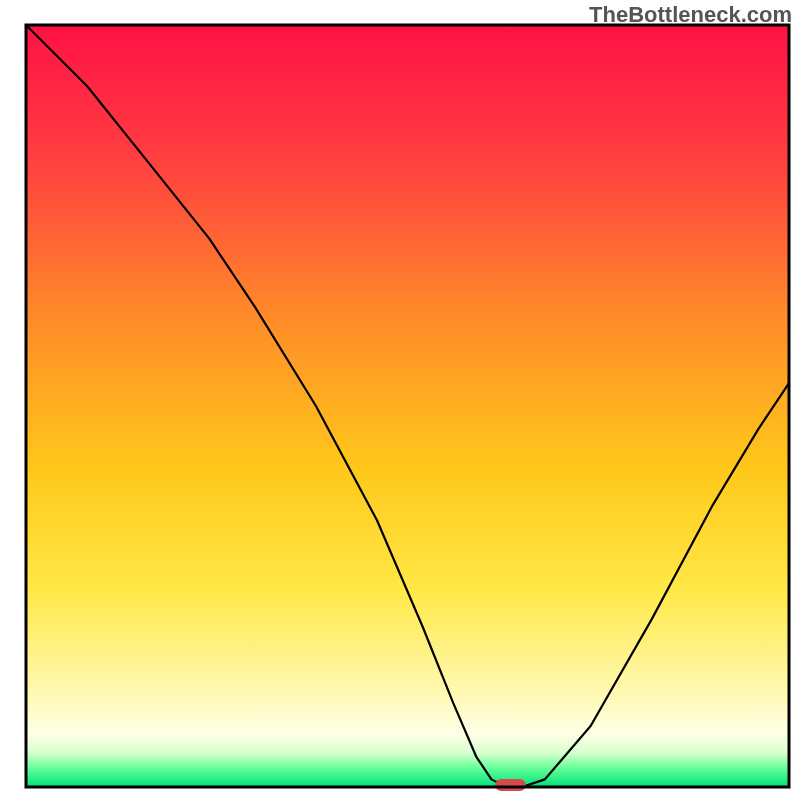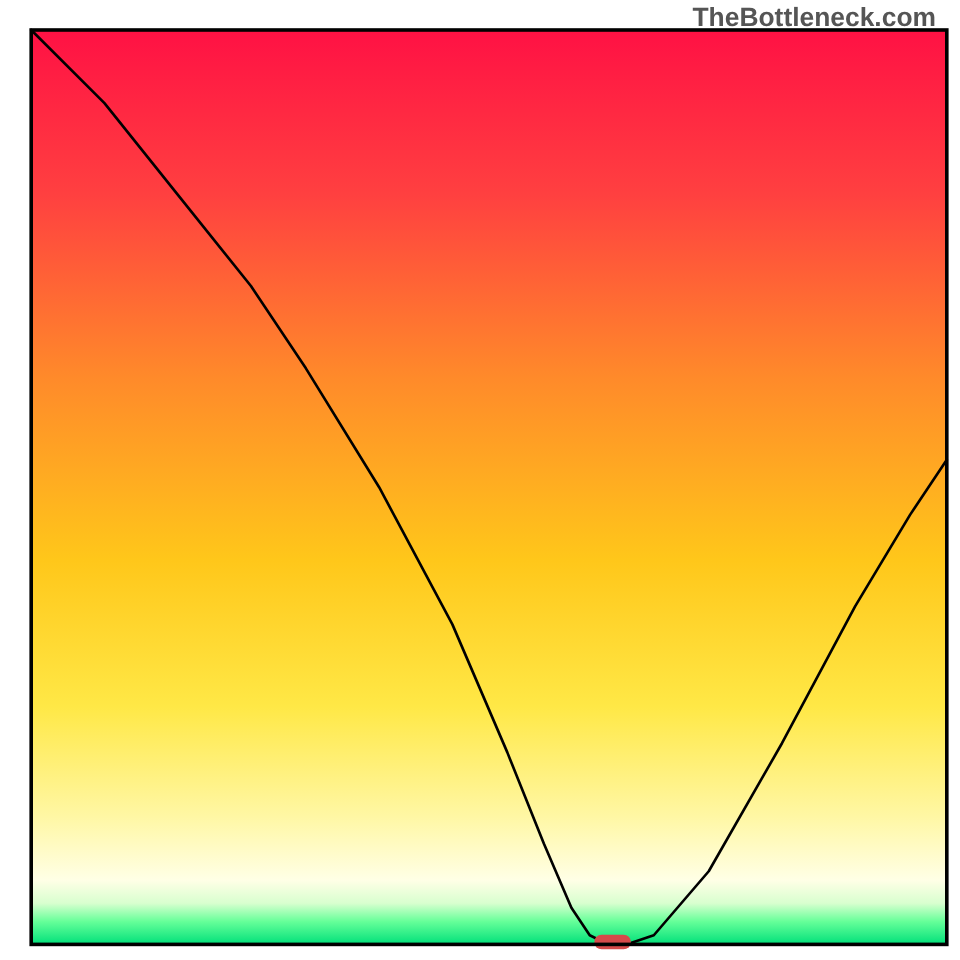"TheBottleneck.com" .watermark { right: 20px -> 8px }
